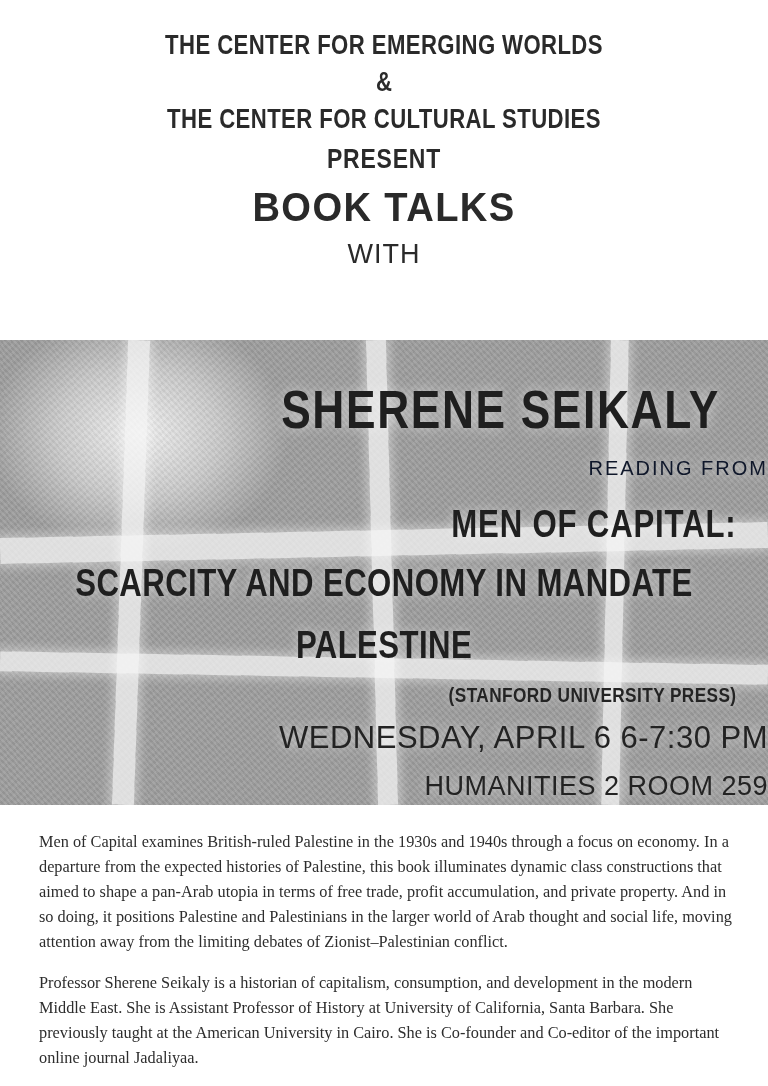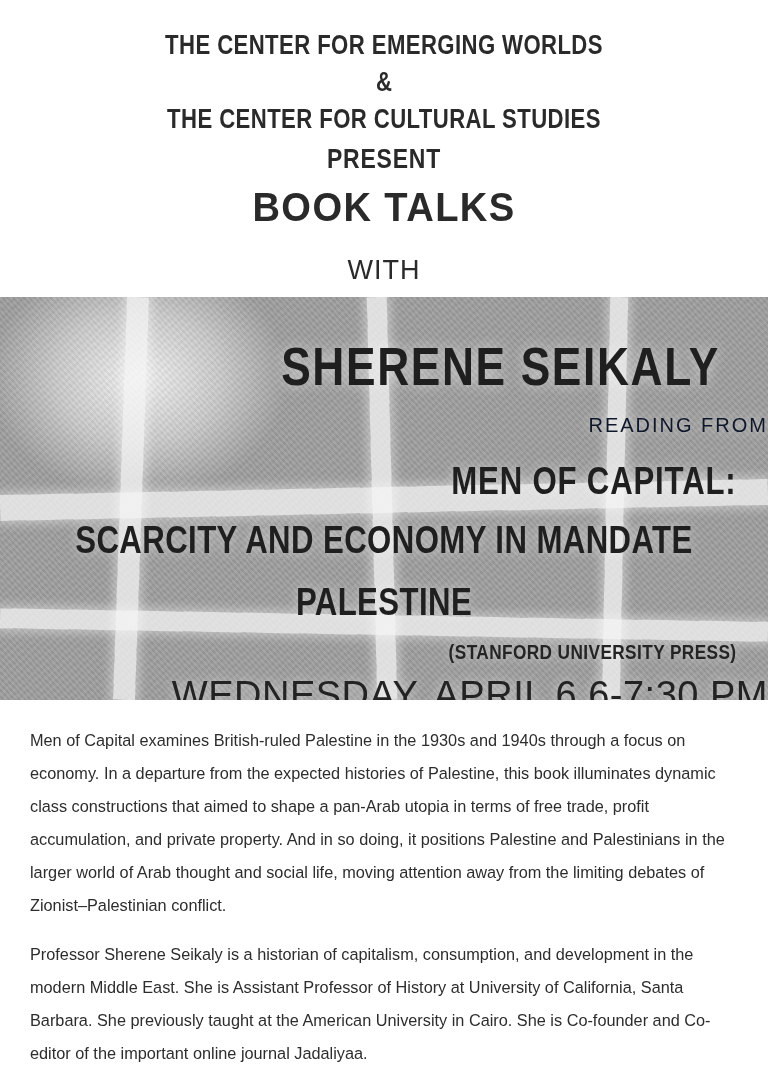"WITH" .with { margin-top: 16px -> none }
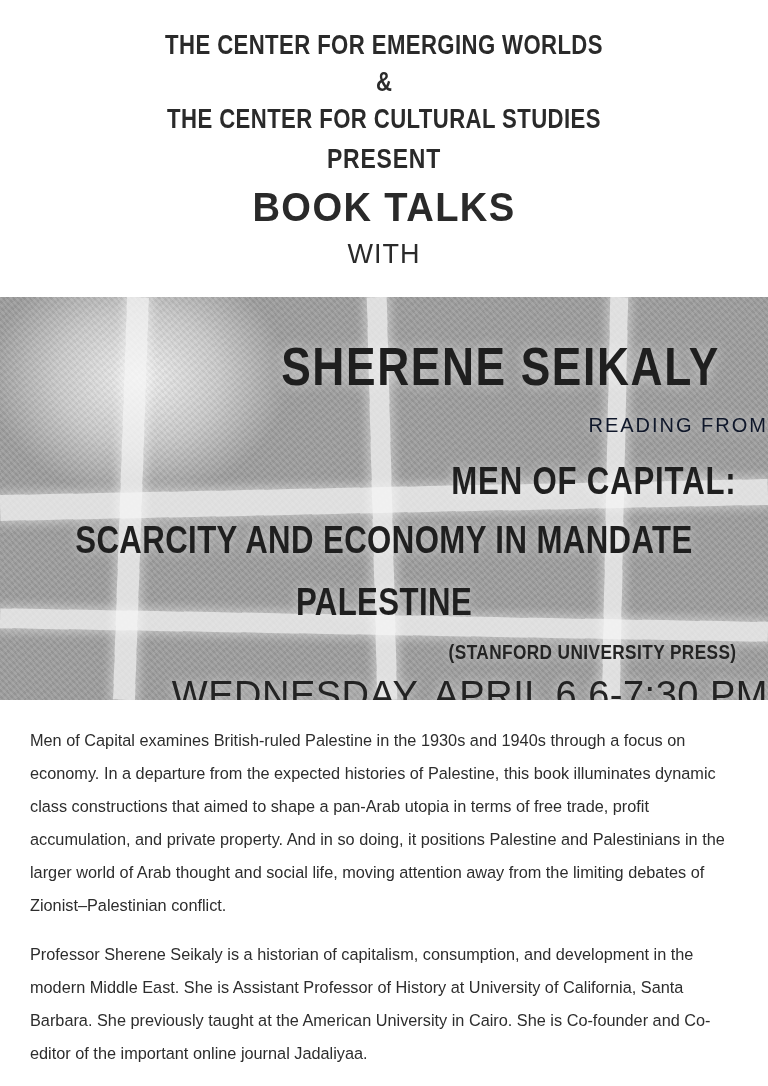"WEDNESDAY, APRIL 6 6-7:30 PM" .datetime { font-size: 38px -> 31px }
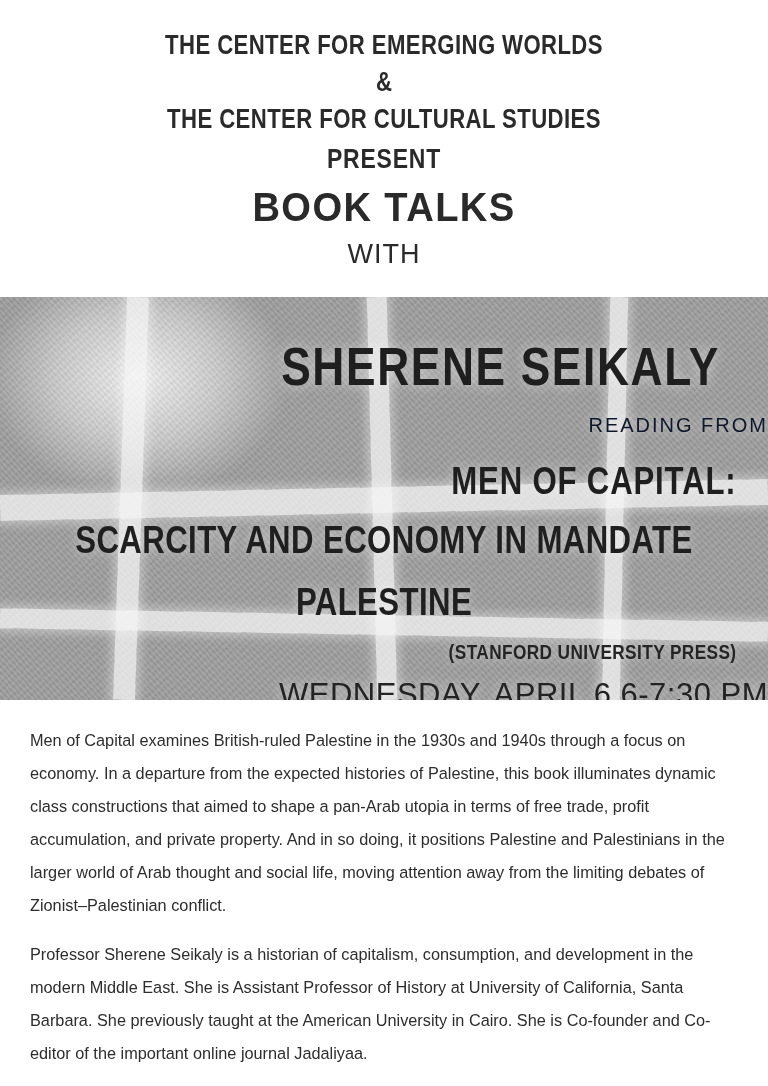"Men of Capital examines British-ruled" .body-text p { font-family: Liberation Sans, sans-serif -> Liberation Serif, serif; line-height: 33px -> 25px; margin: 0 0 16px 4px -> 0 0 16px 13px }
